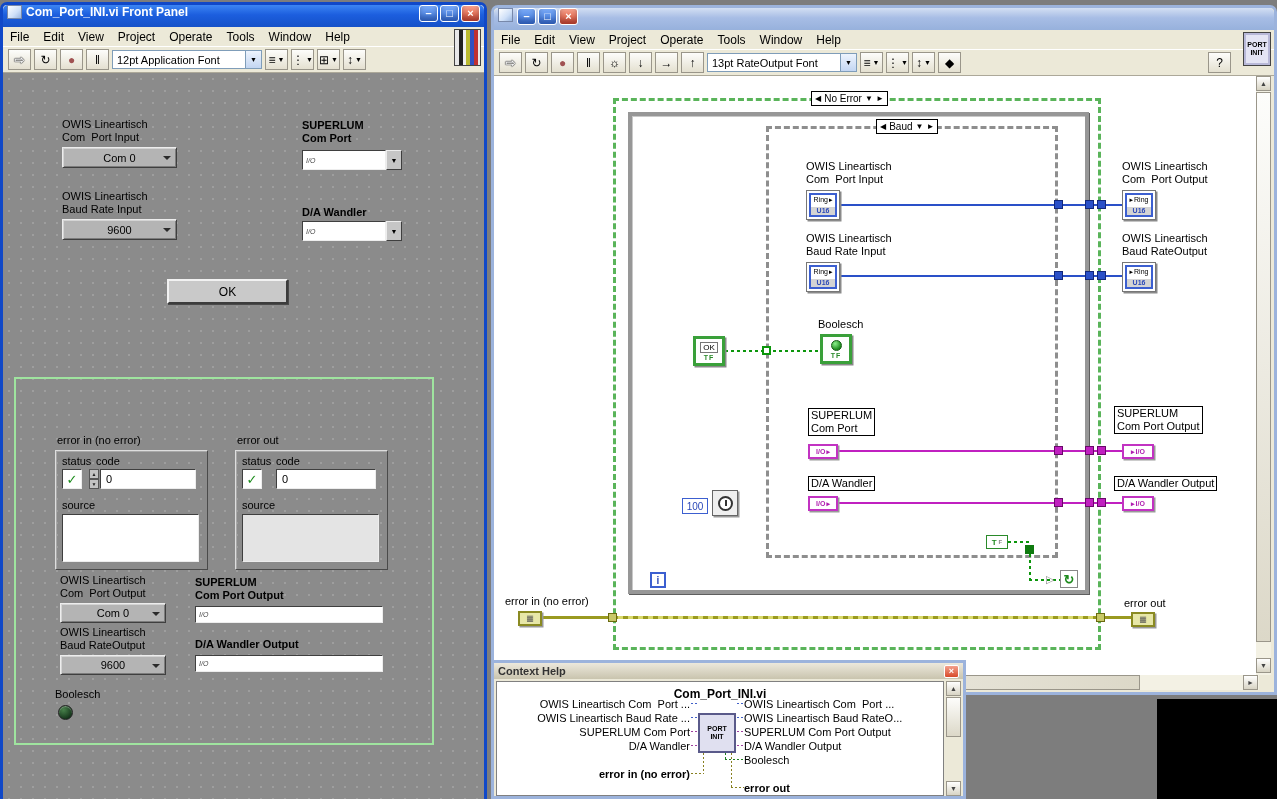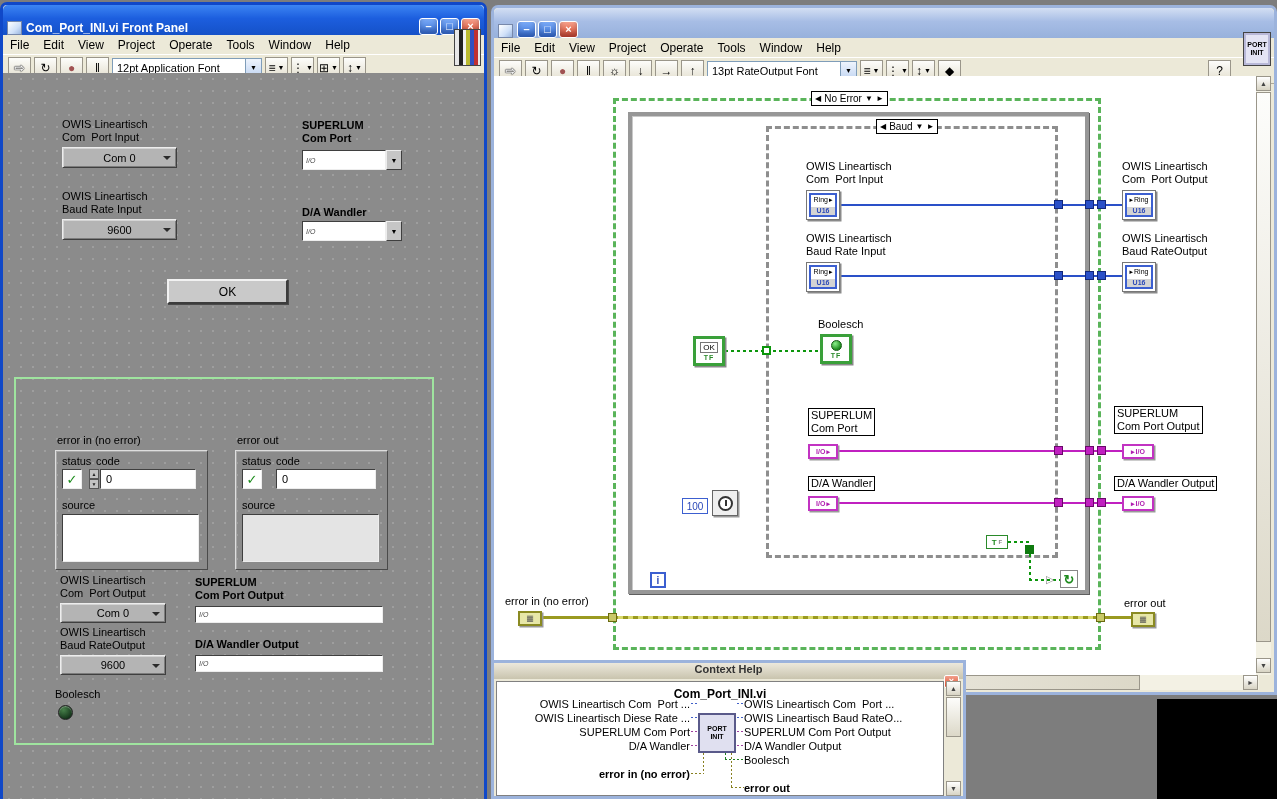"Com_Port_INI.vi Front Panel" .titlebar { align-items: flex-end -> flex-start; height: 30px -> 22px }
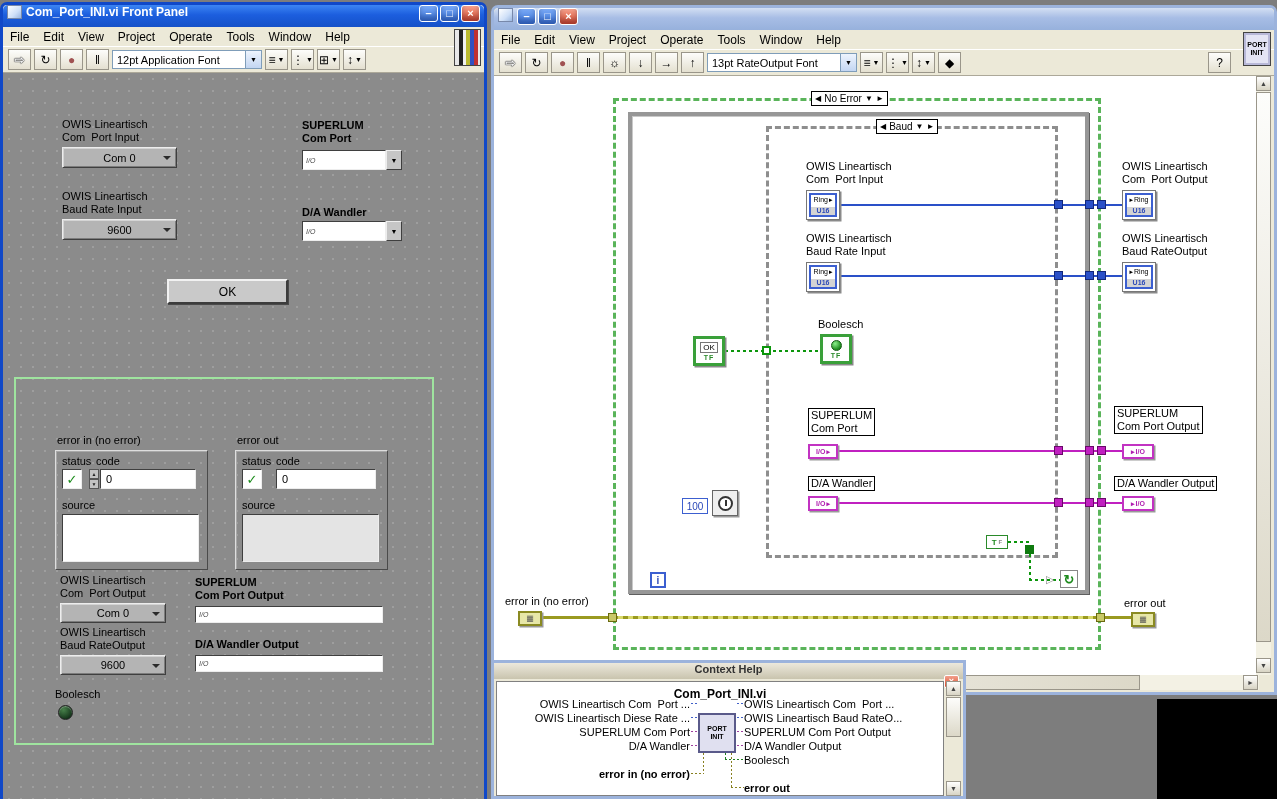"Context Help" .ch-titlebar { flex-direction: column -> none }
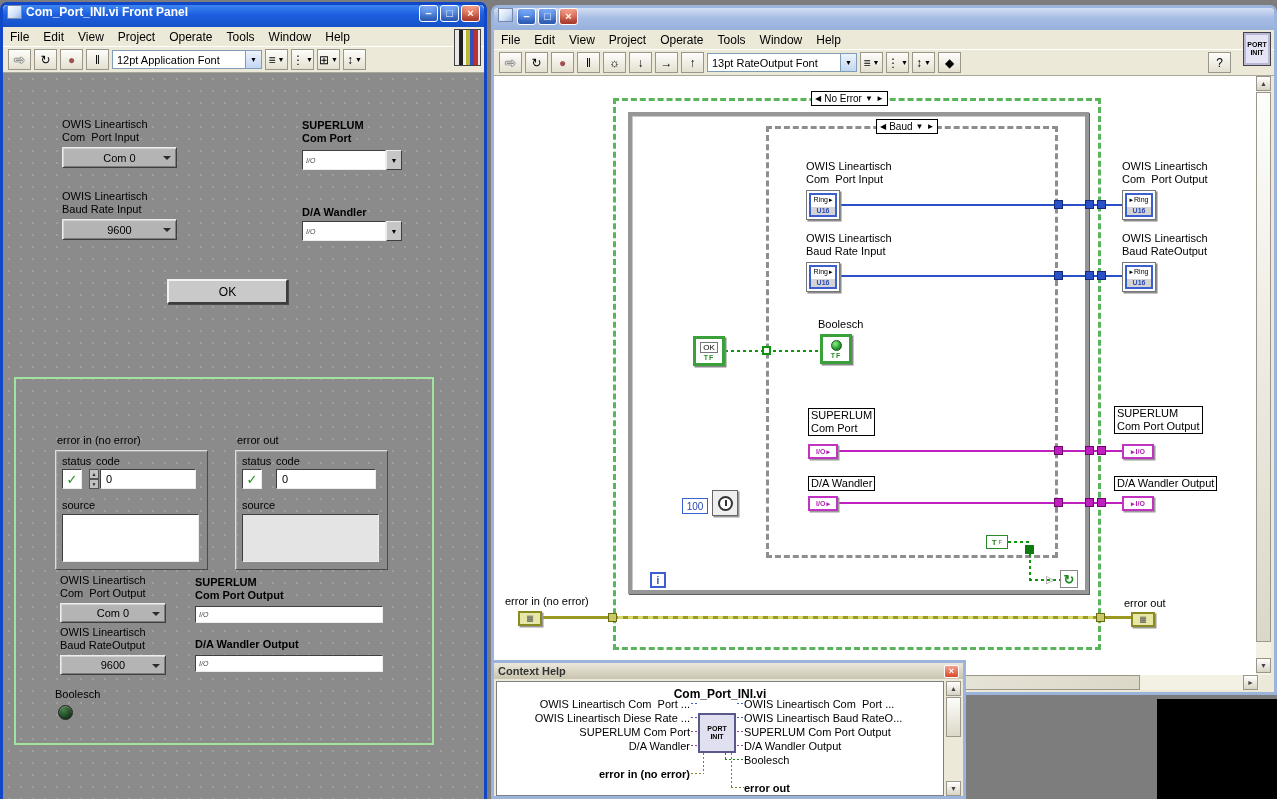"OWIS Lineartisch Diese Rate ..." div.ch-label { text: Diese -> Baud }
